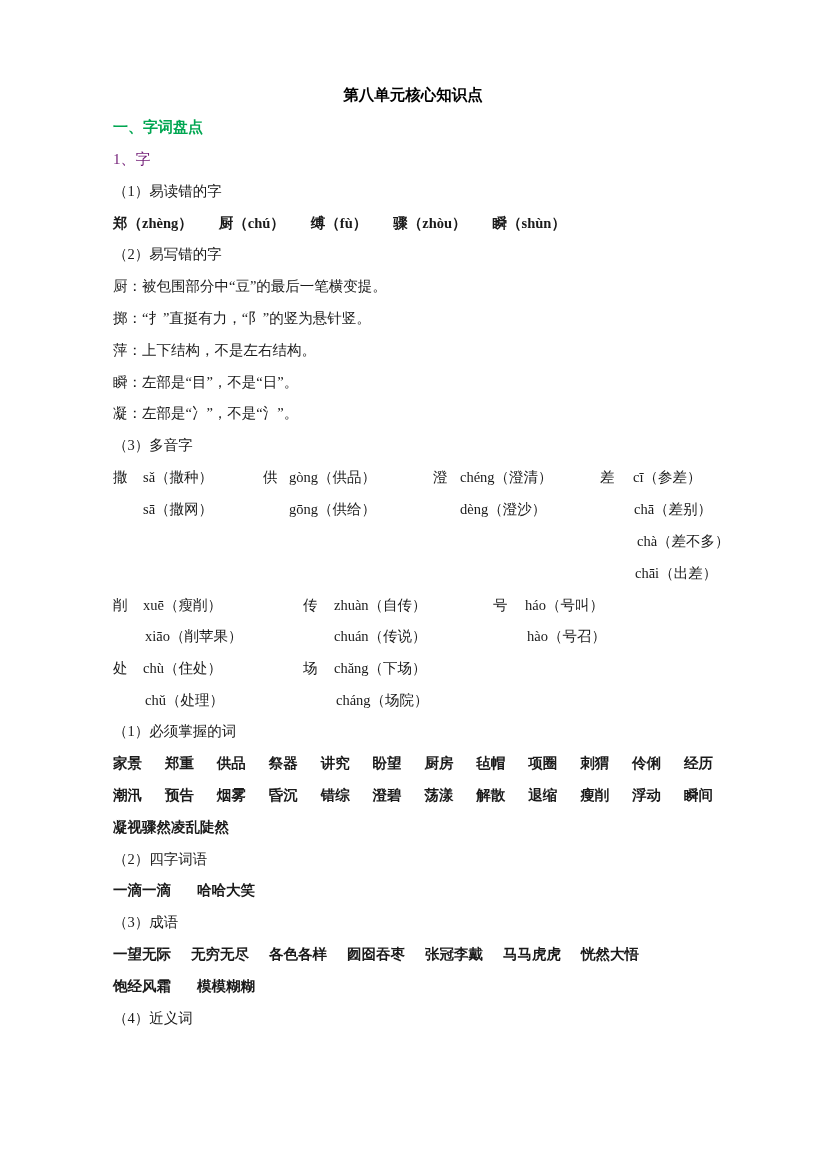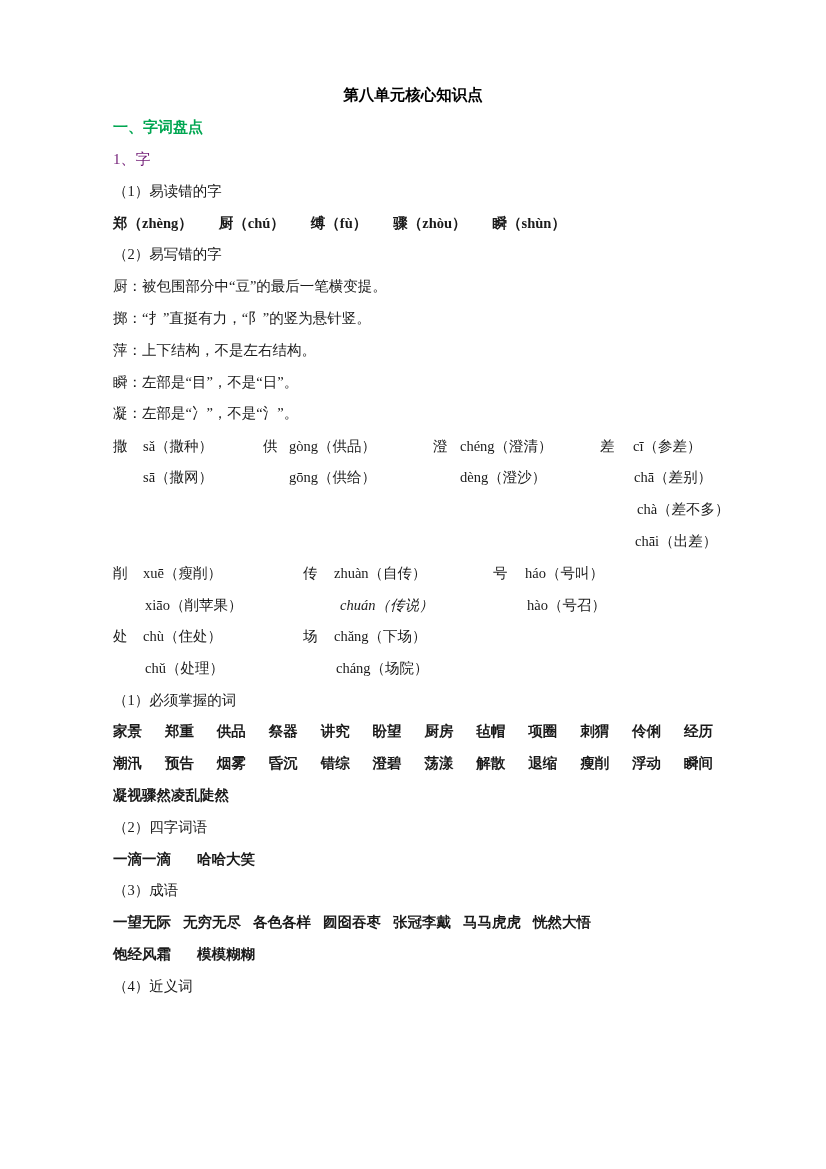"（3）多音字" div.line { html: none -> <div> <span>（3）多音字</span> </div> }
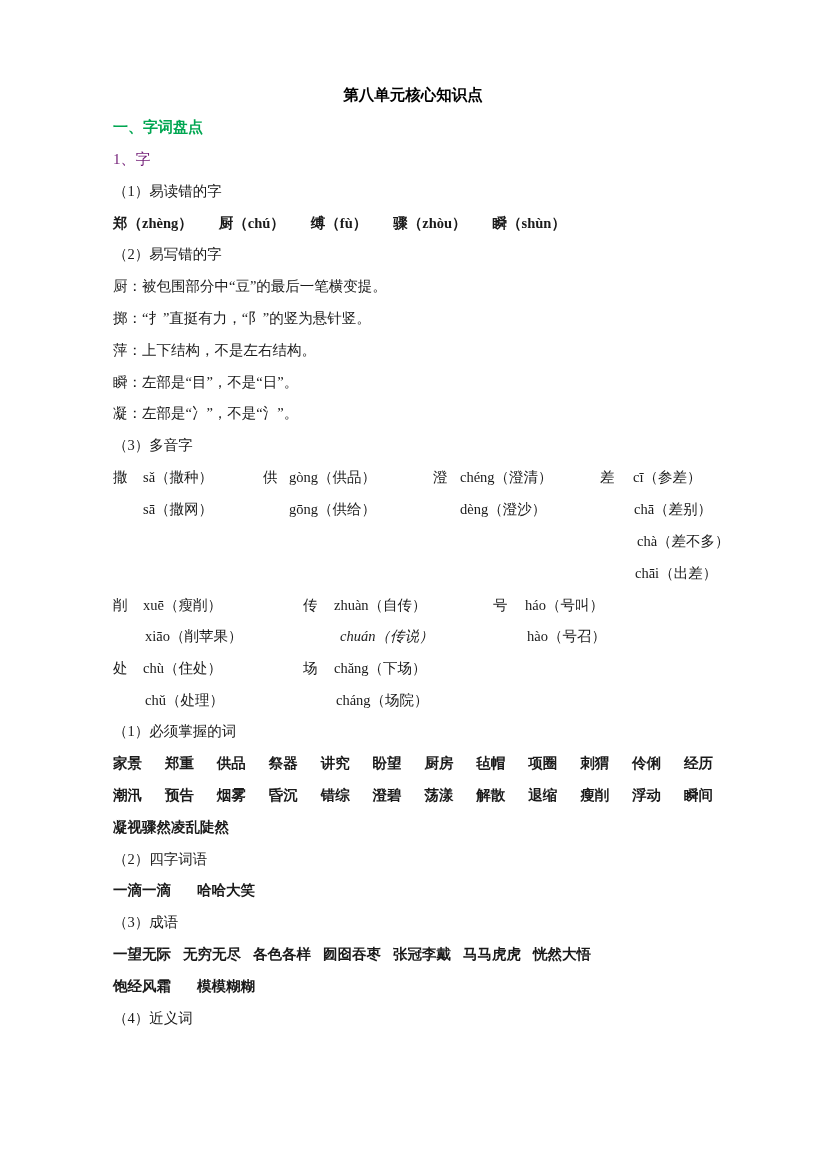"chuán（传说）" span.seg { font-style: italic -> none; left: 227px -> 221px }
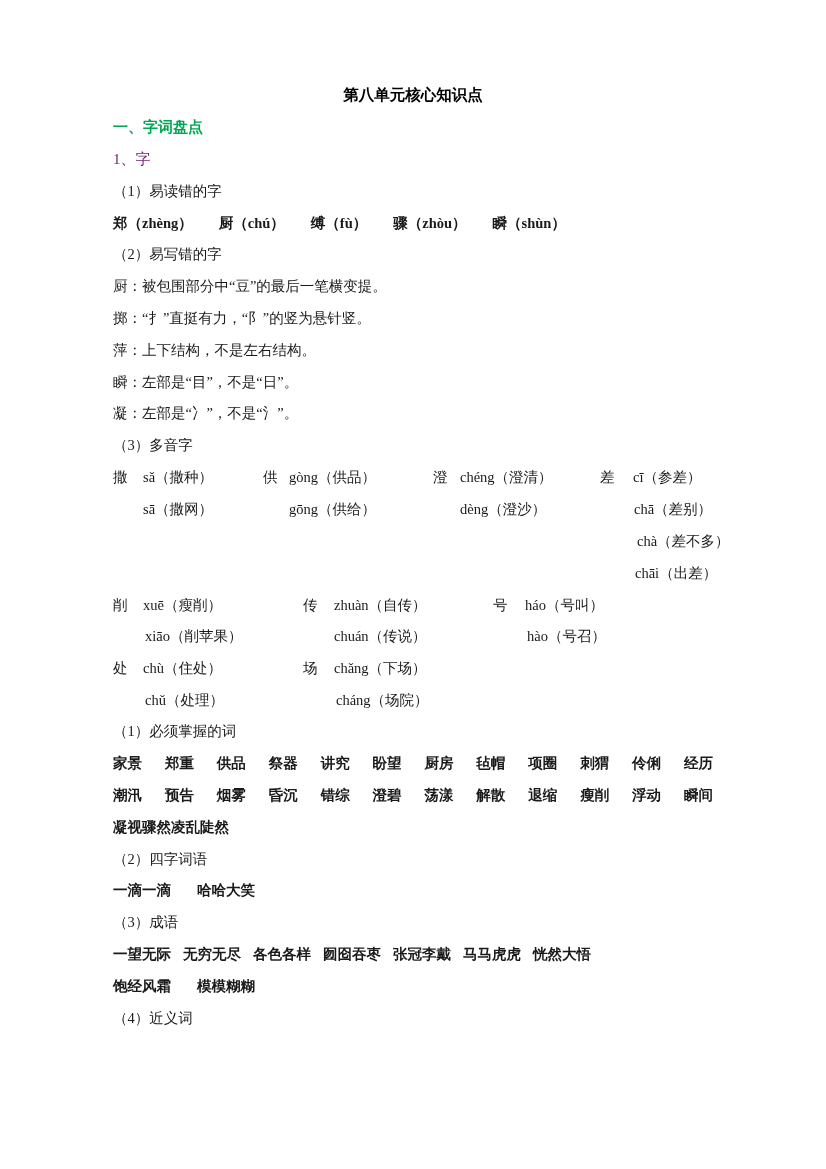"一望无际" .gap24 { gap: 12px -> 20px }
